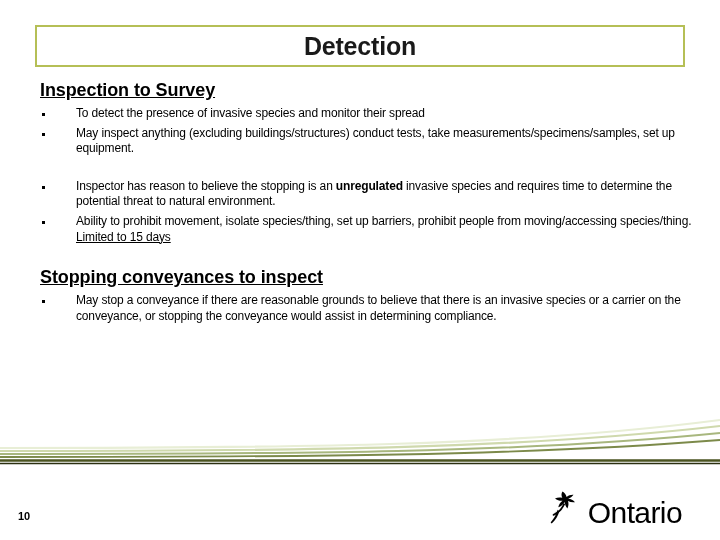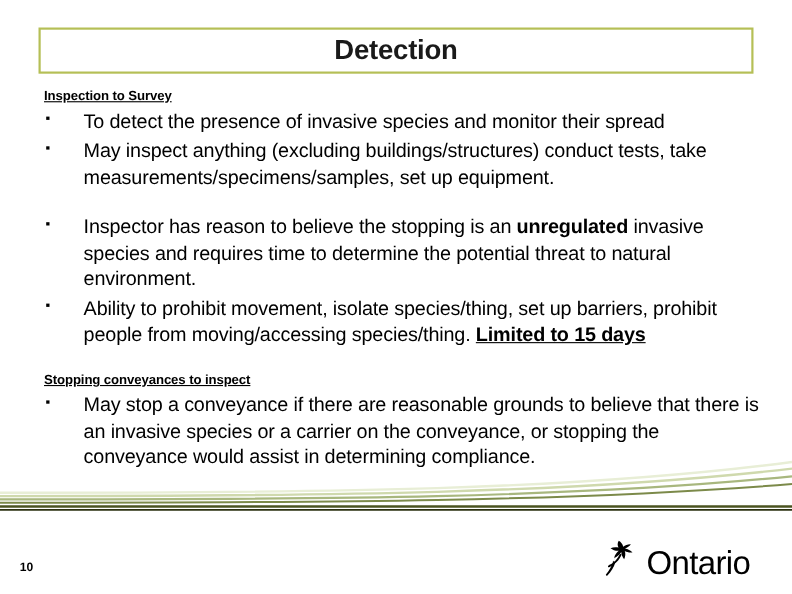"Inspection to Survey" .section-heading { font-size: 12px -> 18px }
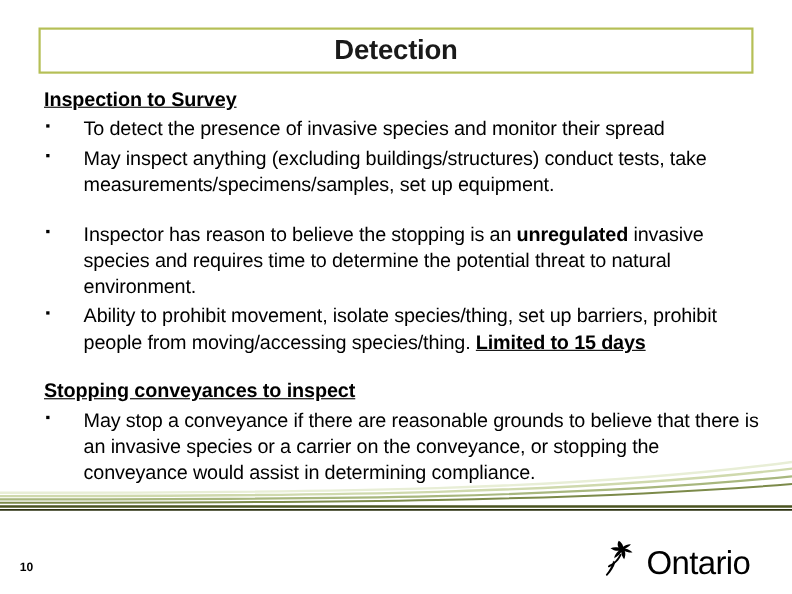"To detect the presence of" ul.bullets > li { font-size: 18px -> 12px }
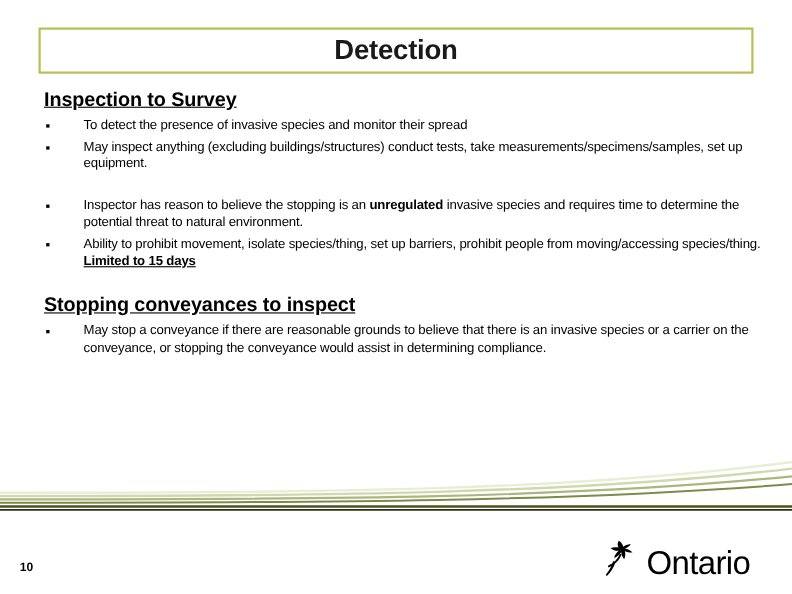"Limited to 15 days" .bu { font-weight: bold -> normal }
